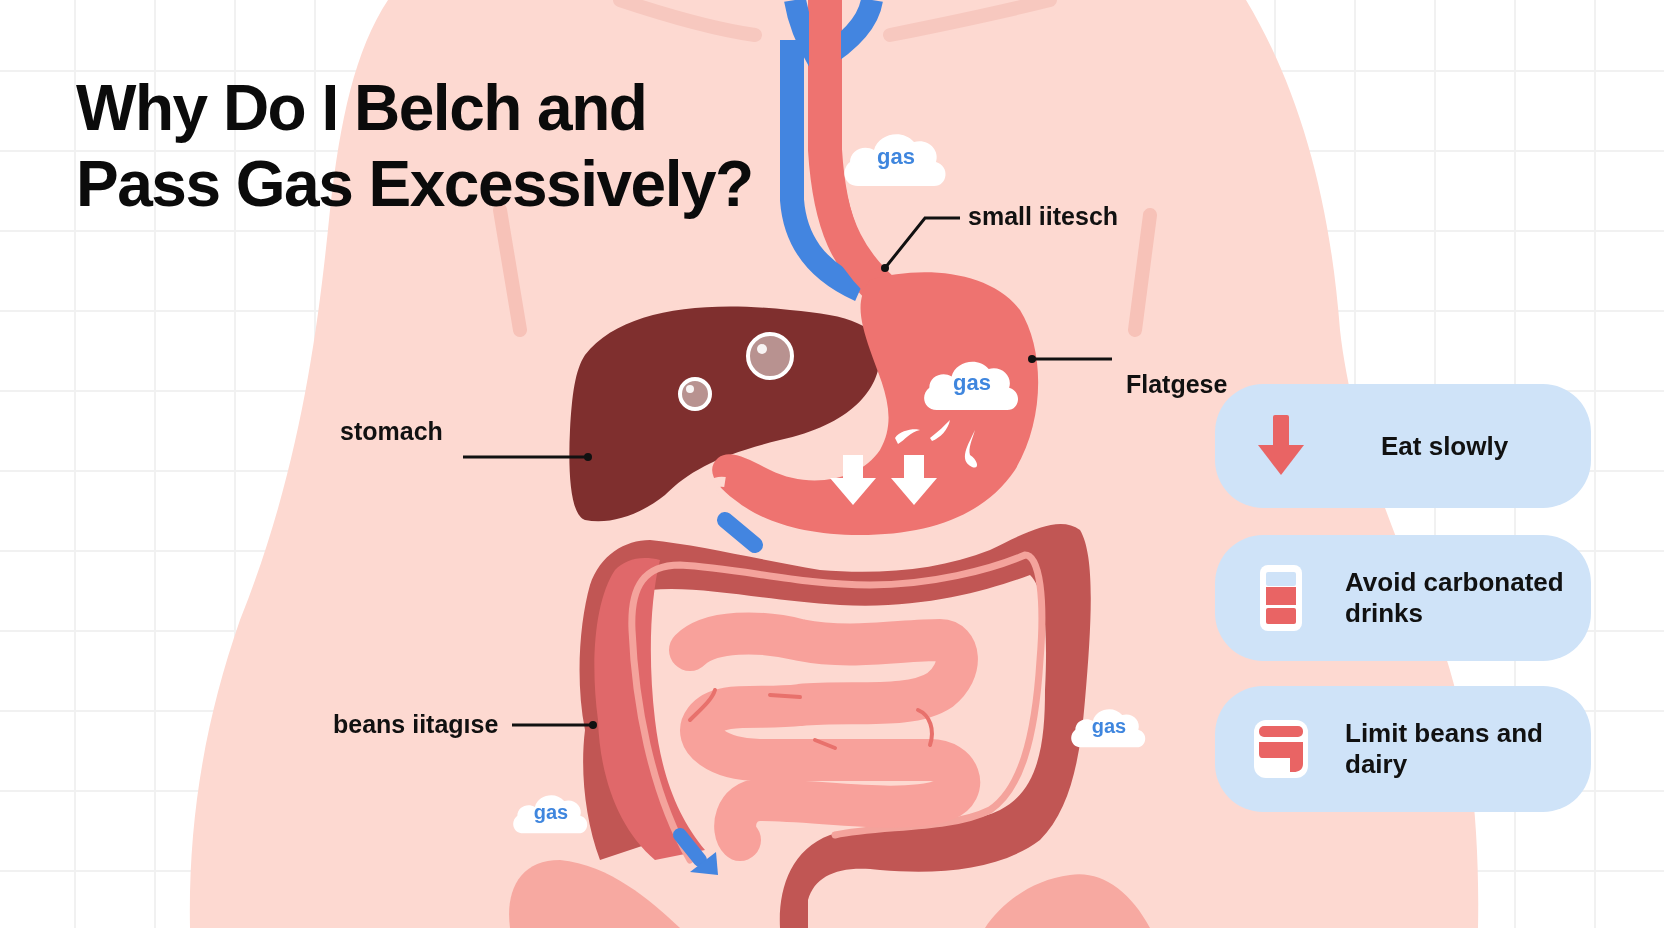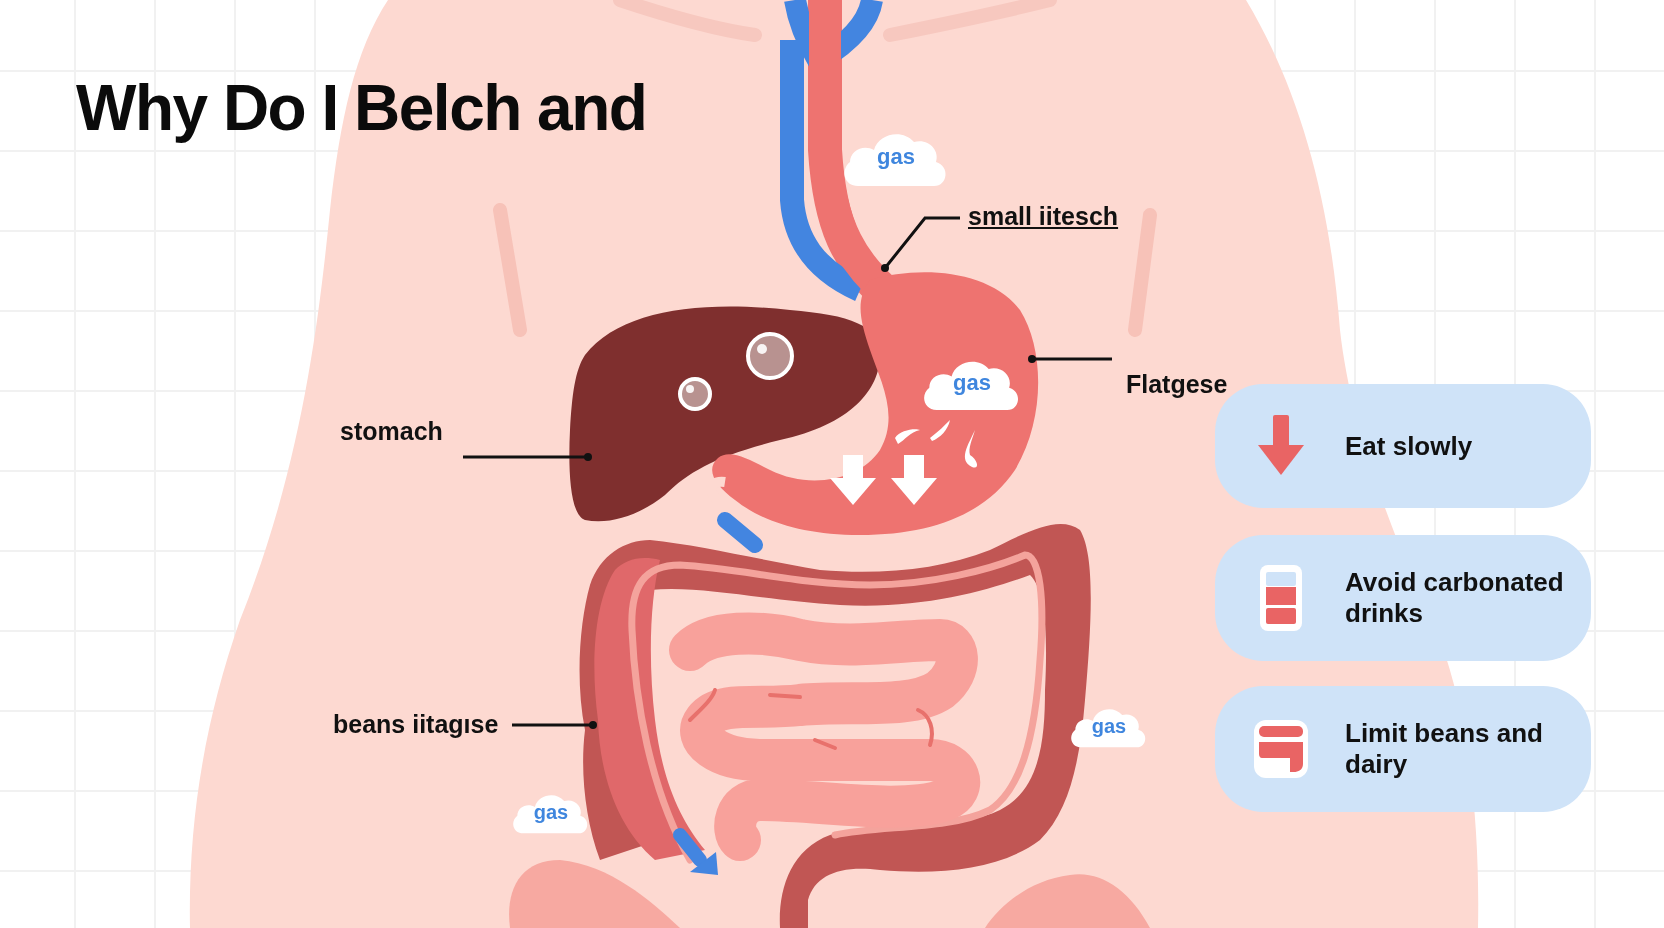"Pass Gas Excessively?" span { html: none -> <span>Pass Gas Excessively?</span> }
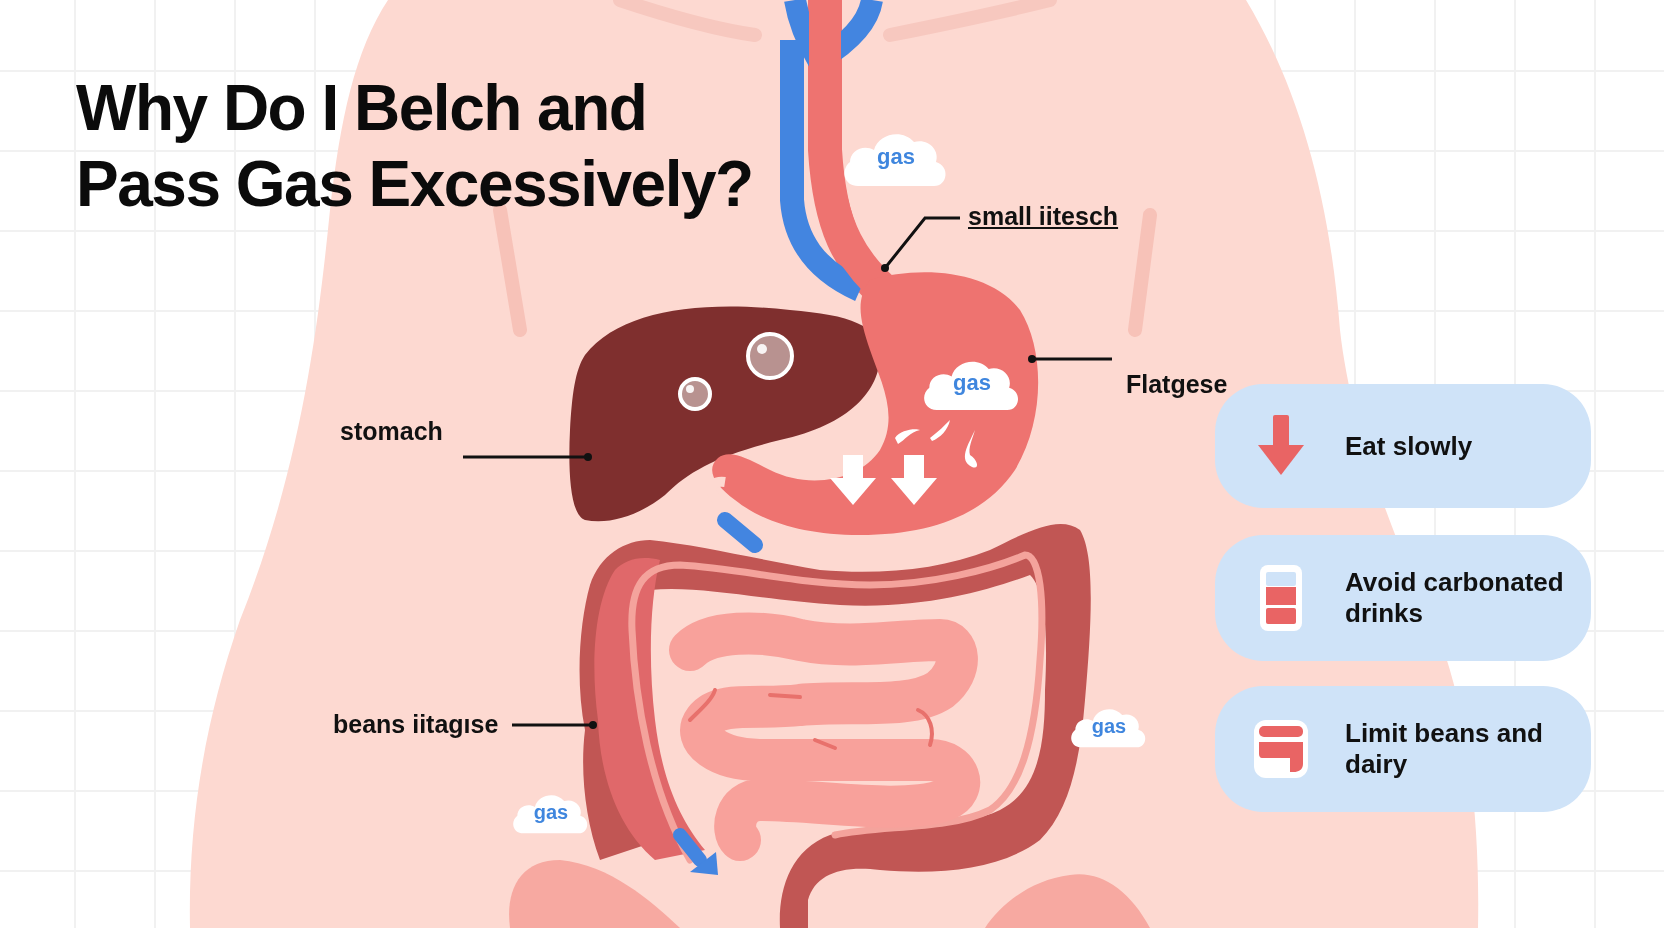"small iitesch" div.label { text-decoration: underline -> none }
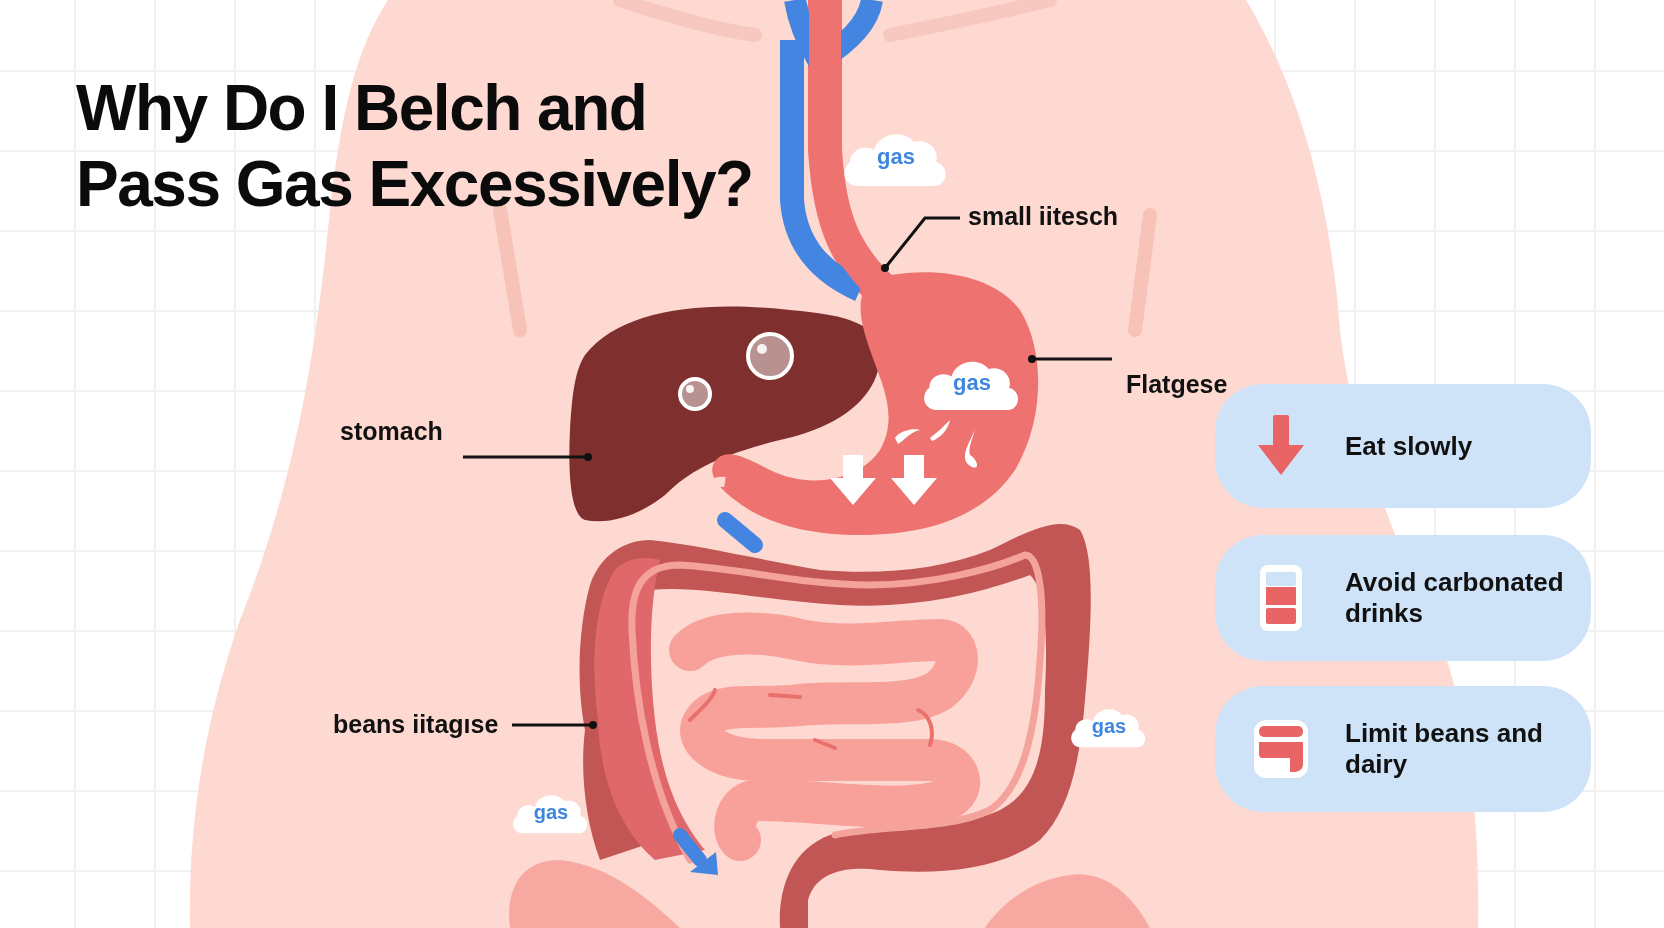"Eat slowly" div.card { gap: none -> 36px }
